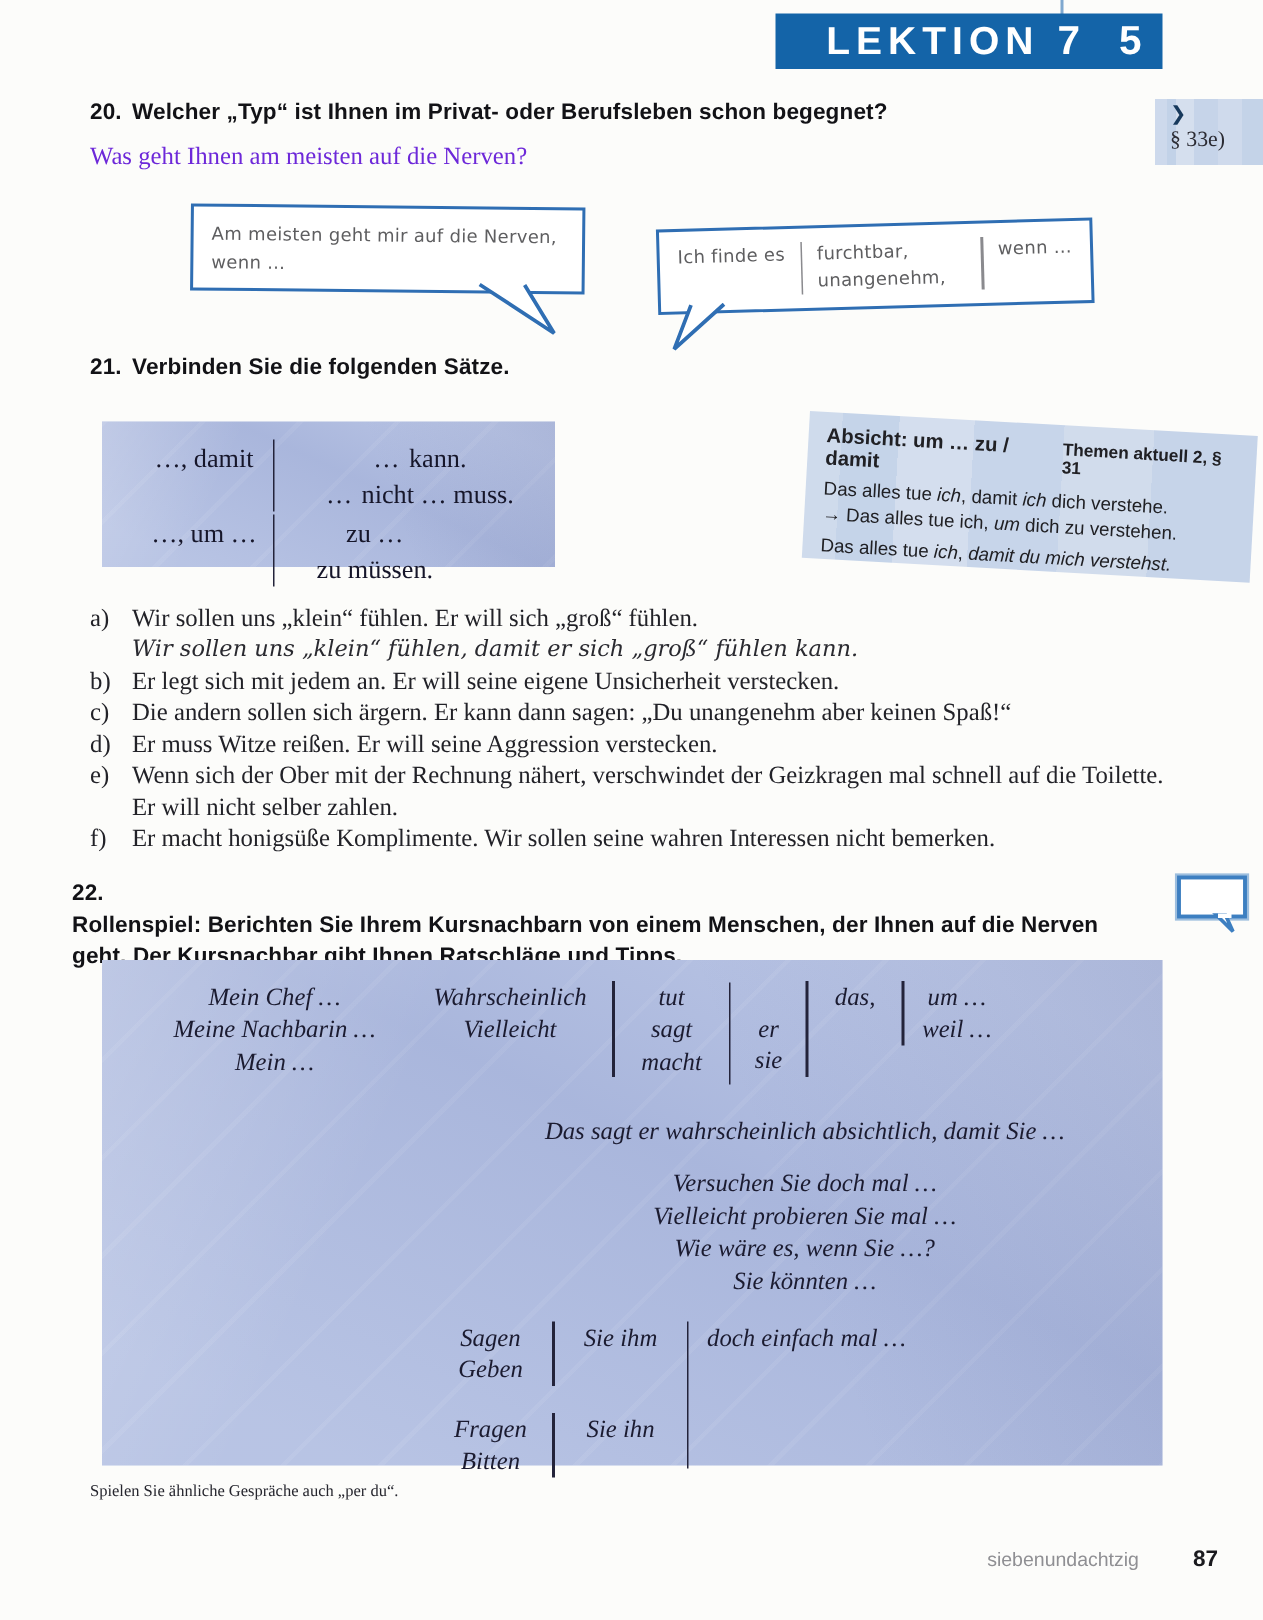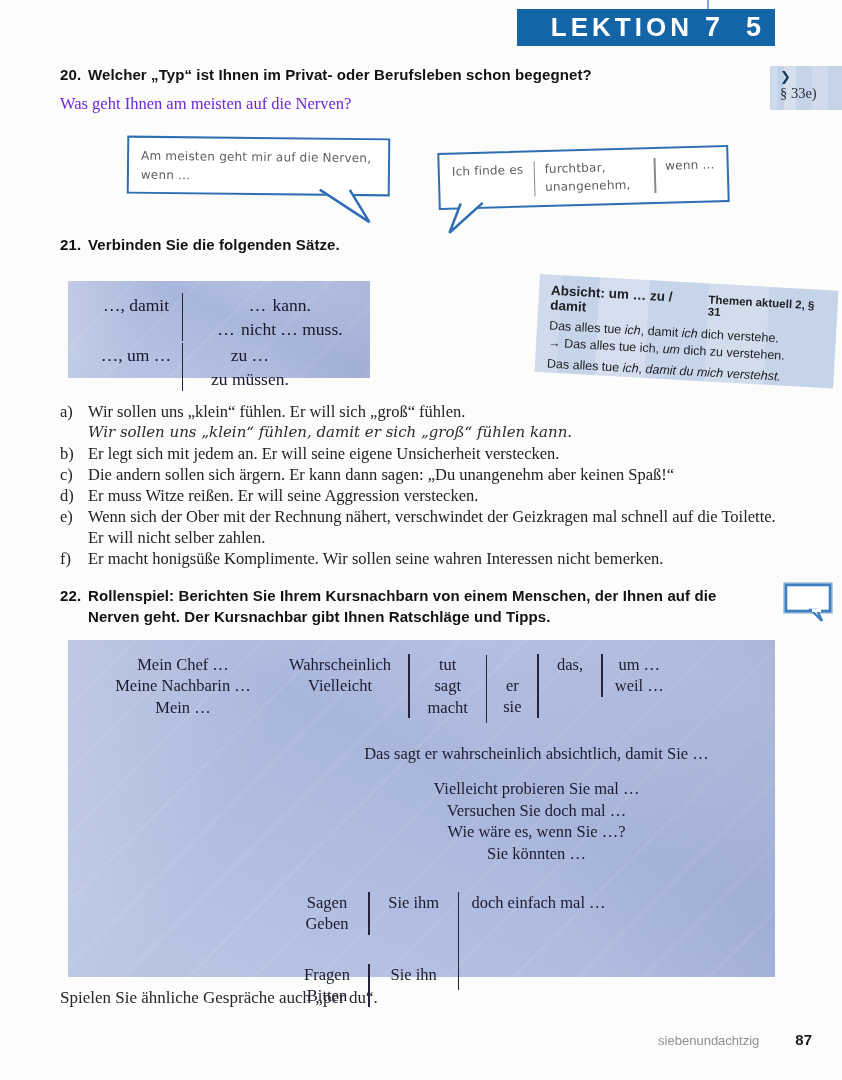"22." div.h { flex-direction: none -> column; left: 60px -> 48px }
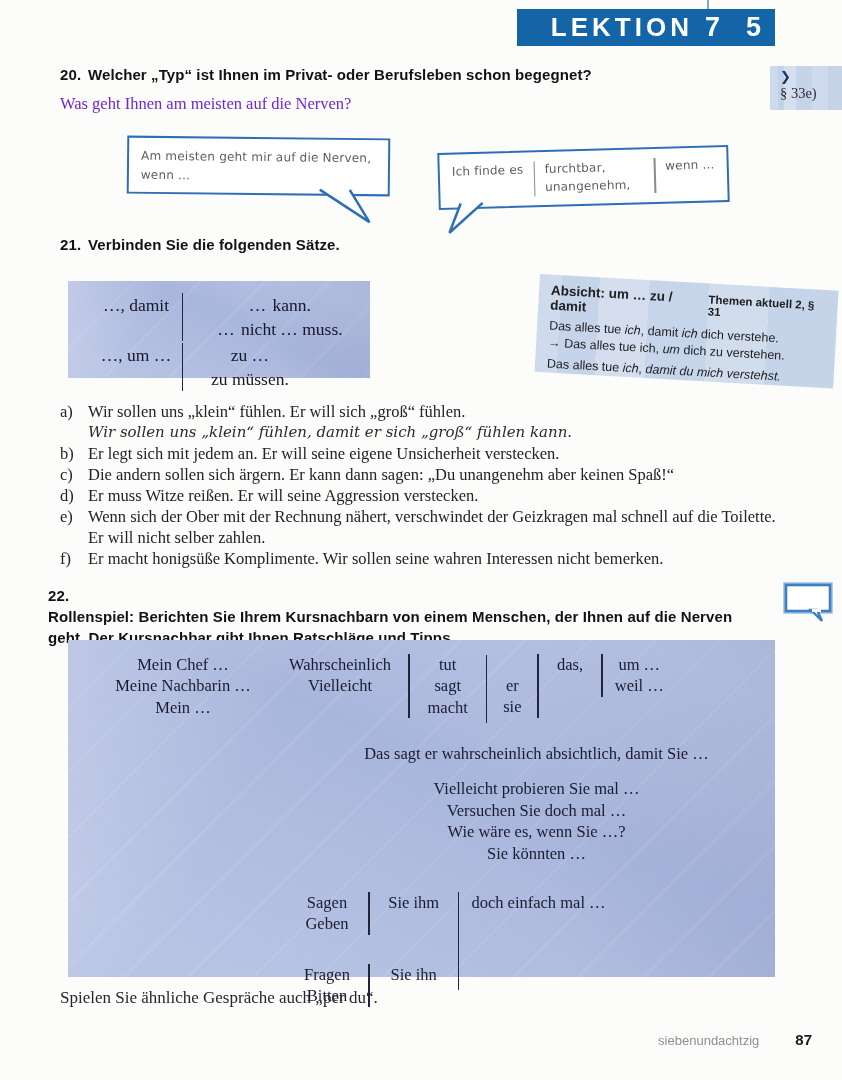"Mein Chef …" .box22 { font-style: none -> italic }
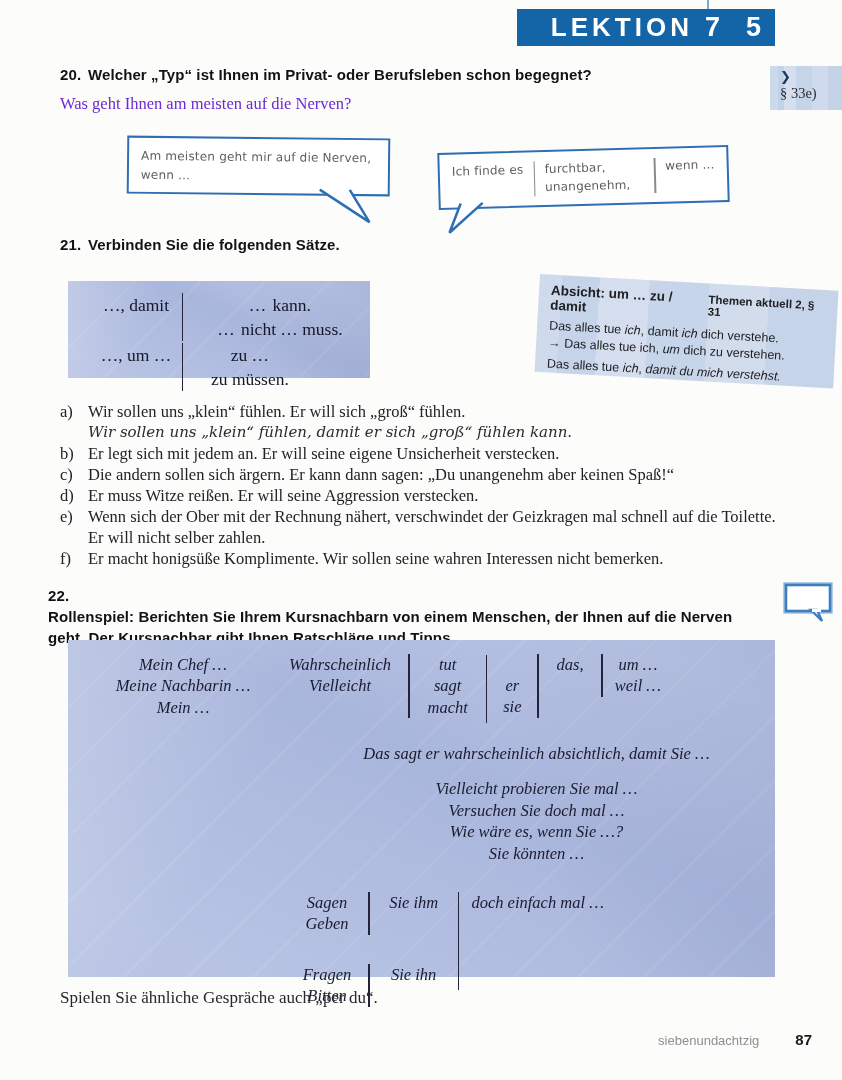"Vielleicht probieren Sie mal …" div { order: before "Versuchen Sie doch mal …" -> after "Versuchen Sie doch mal …" }
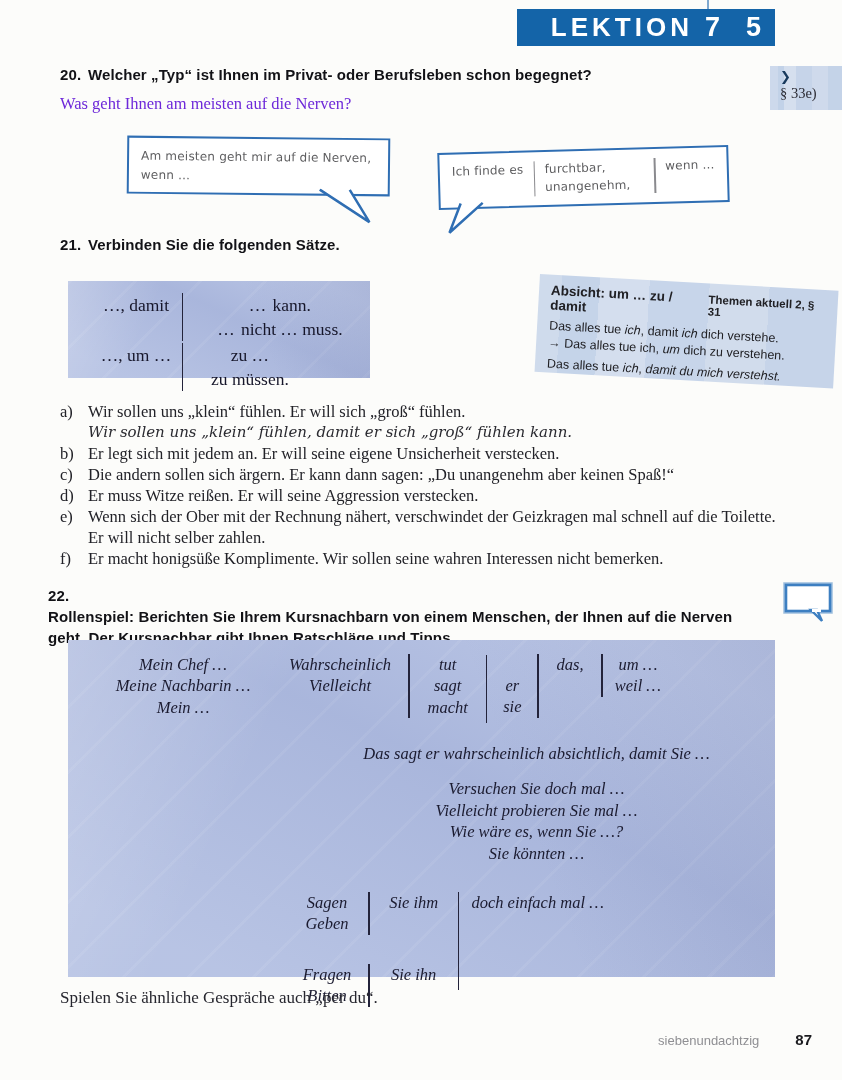"Sagen" .t-group { margin-top: 28px -> 17px }
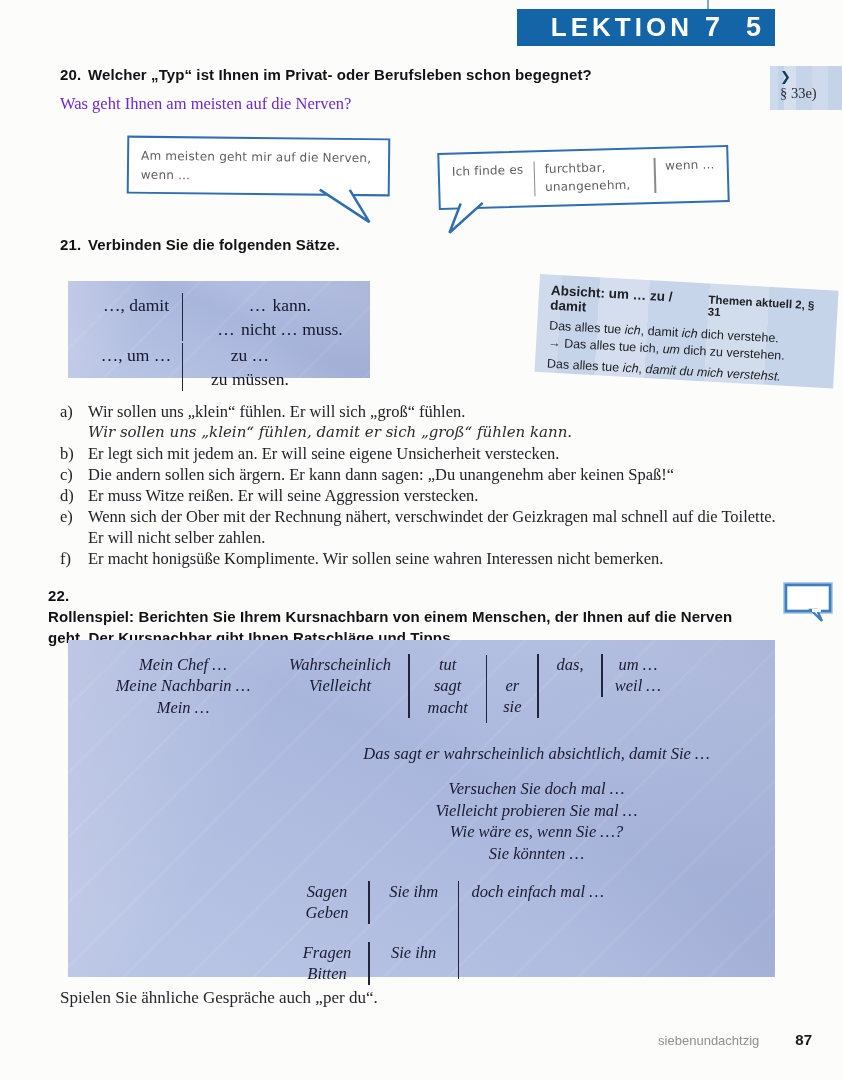"Spielen Sie ähnliche Gespräche auch" .outro { font-size: 17px -> 11px }
